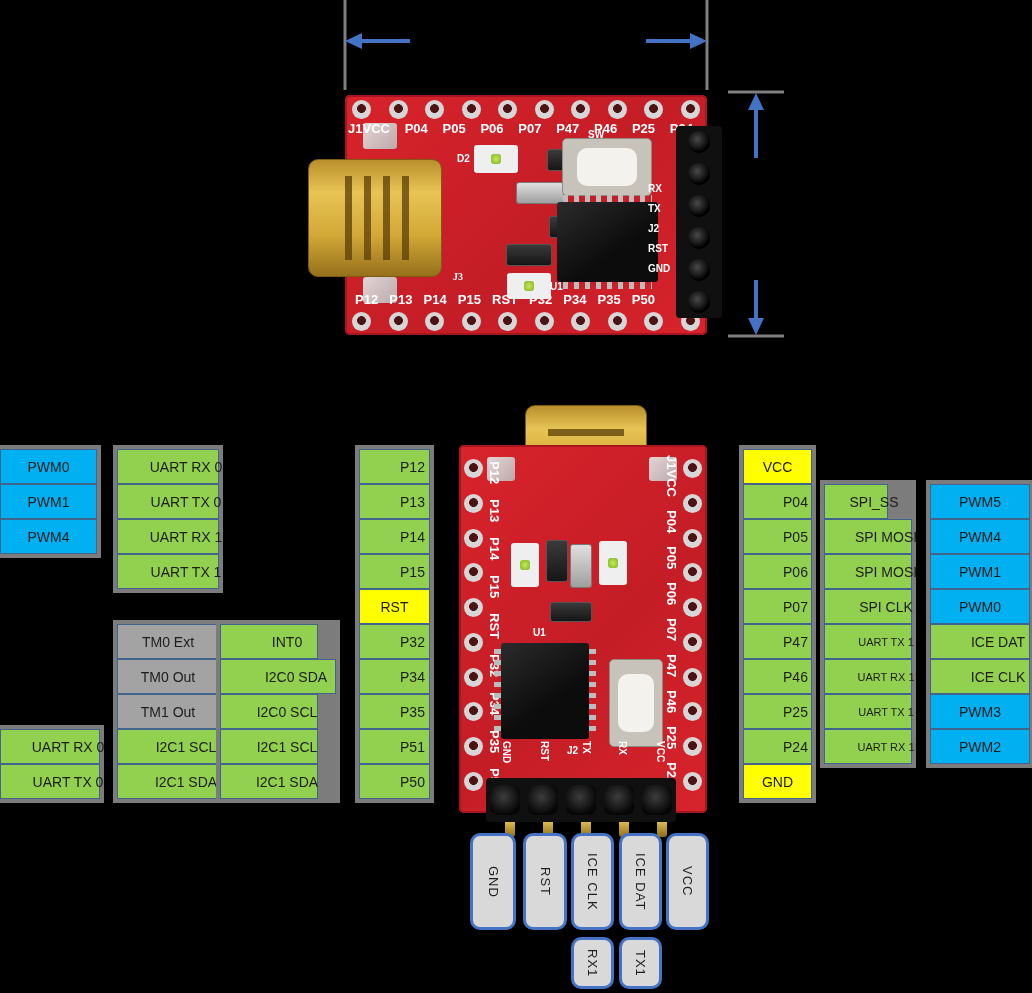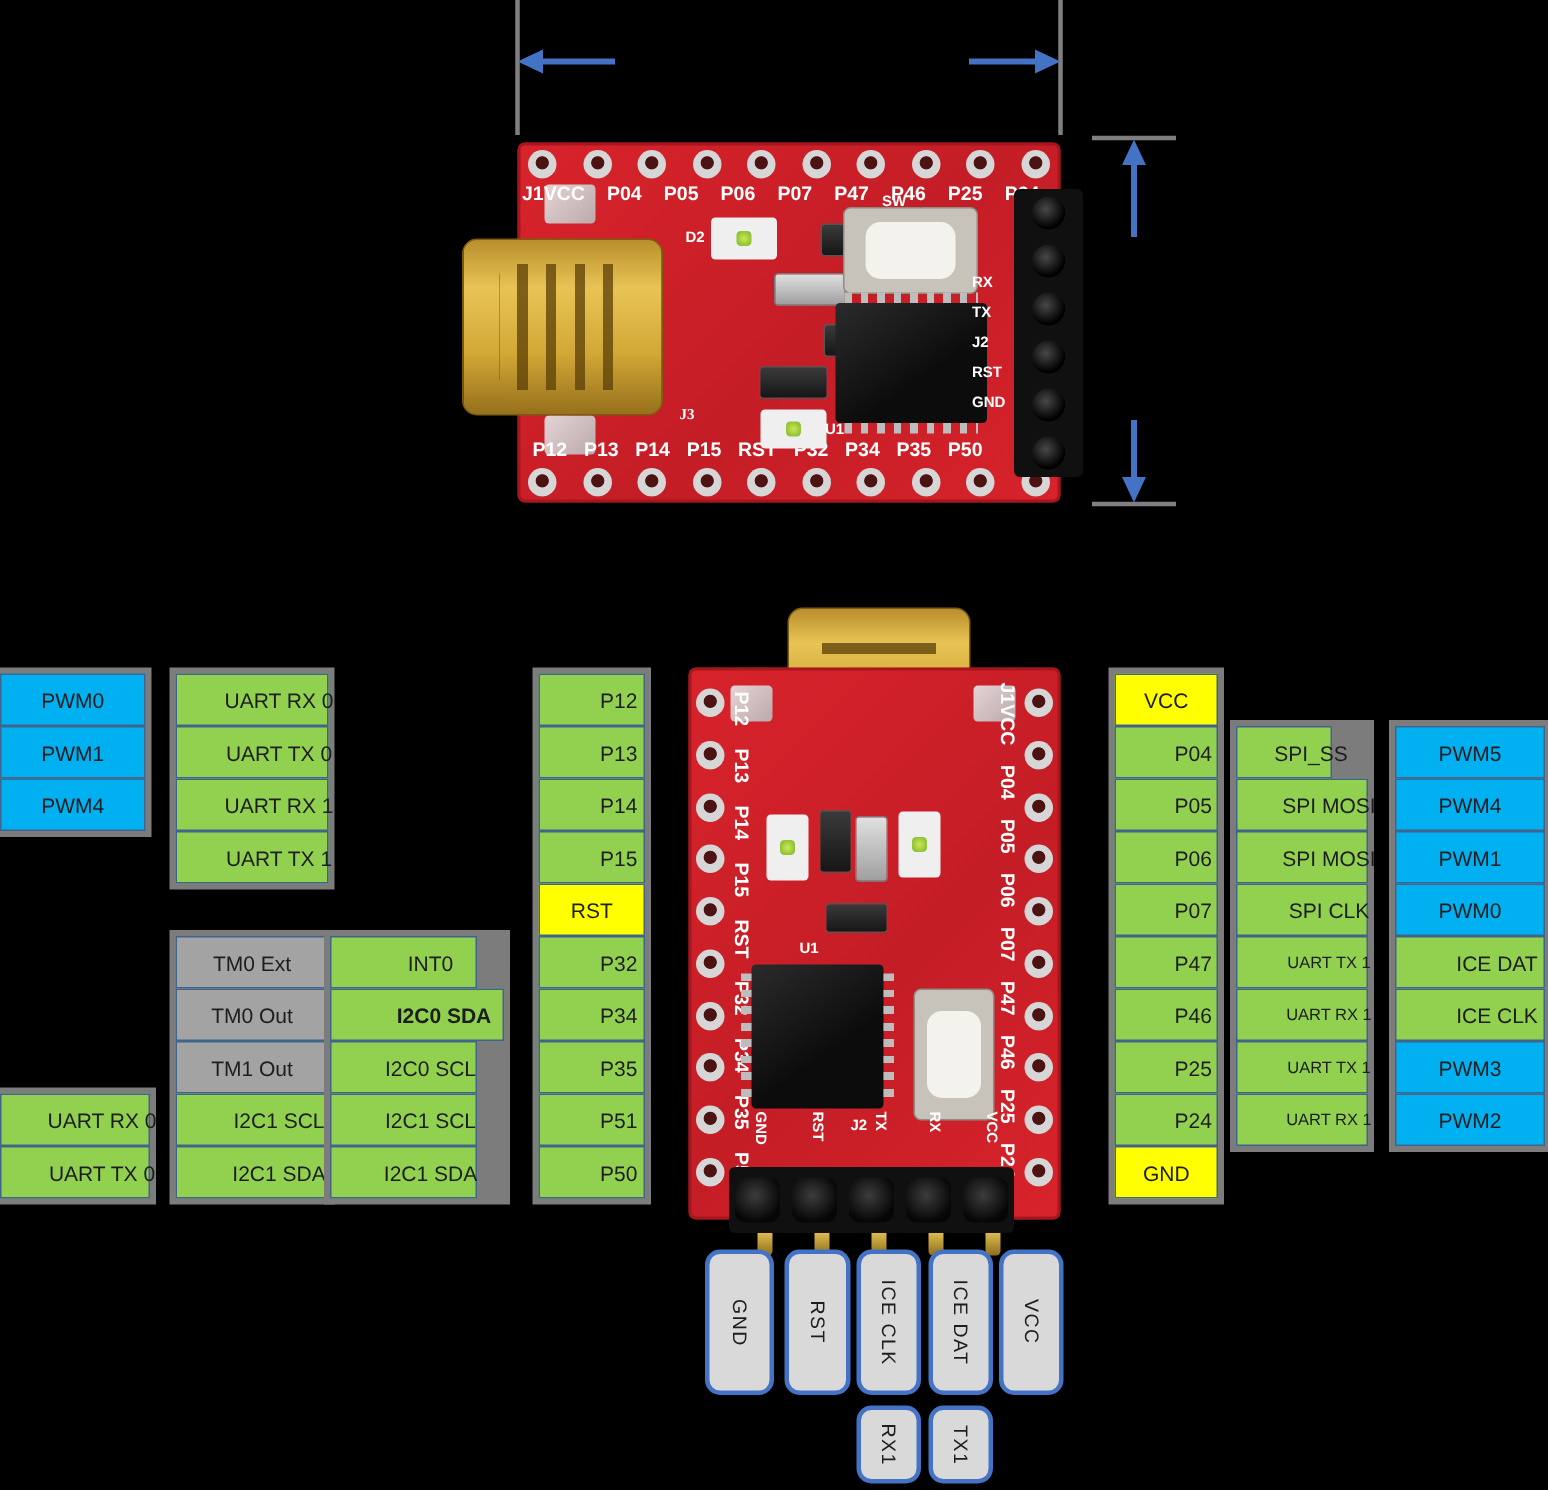"I2C0 SDA" div.cell { font-weight: bold -> none }
